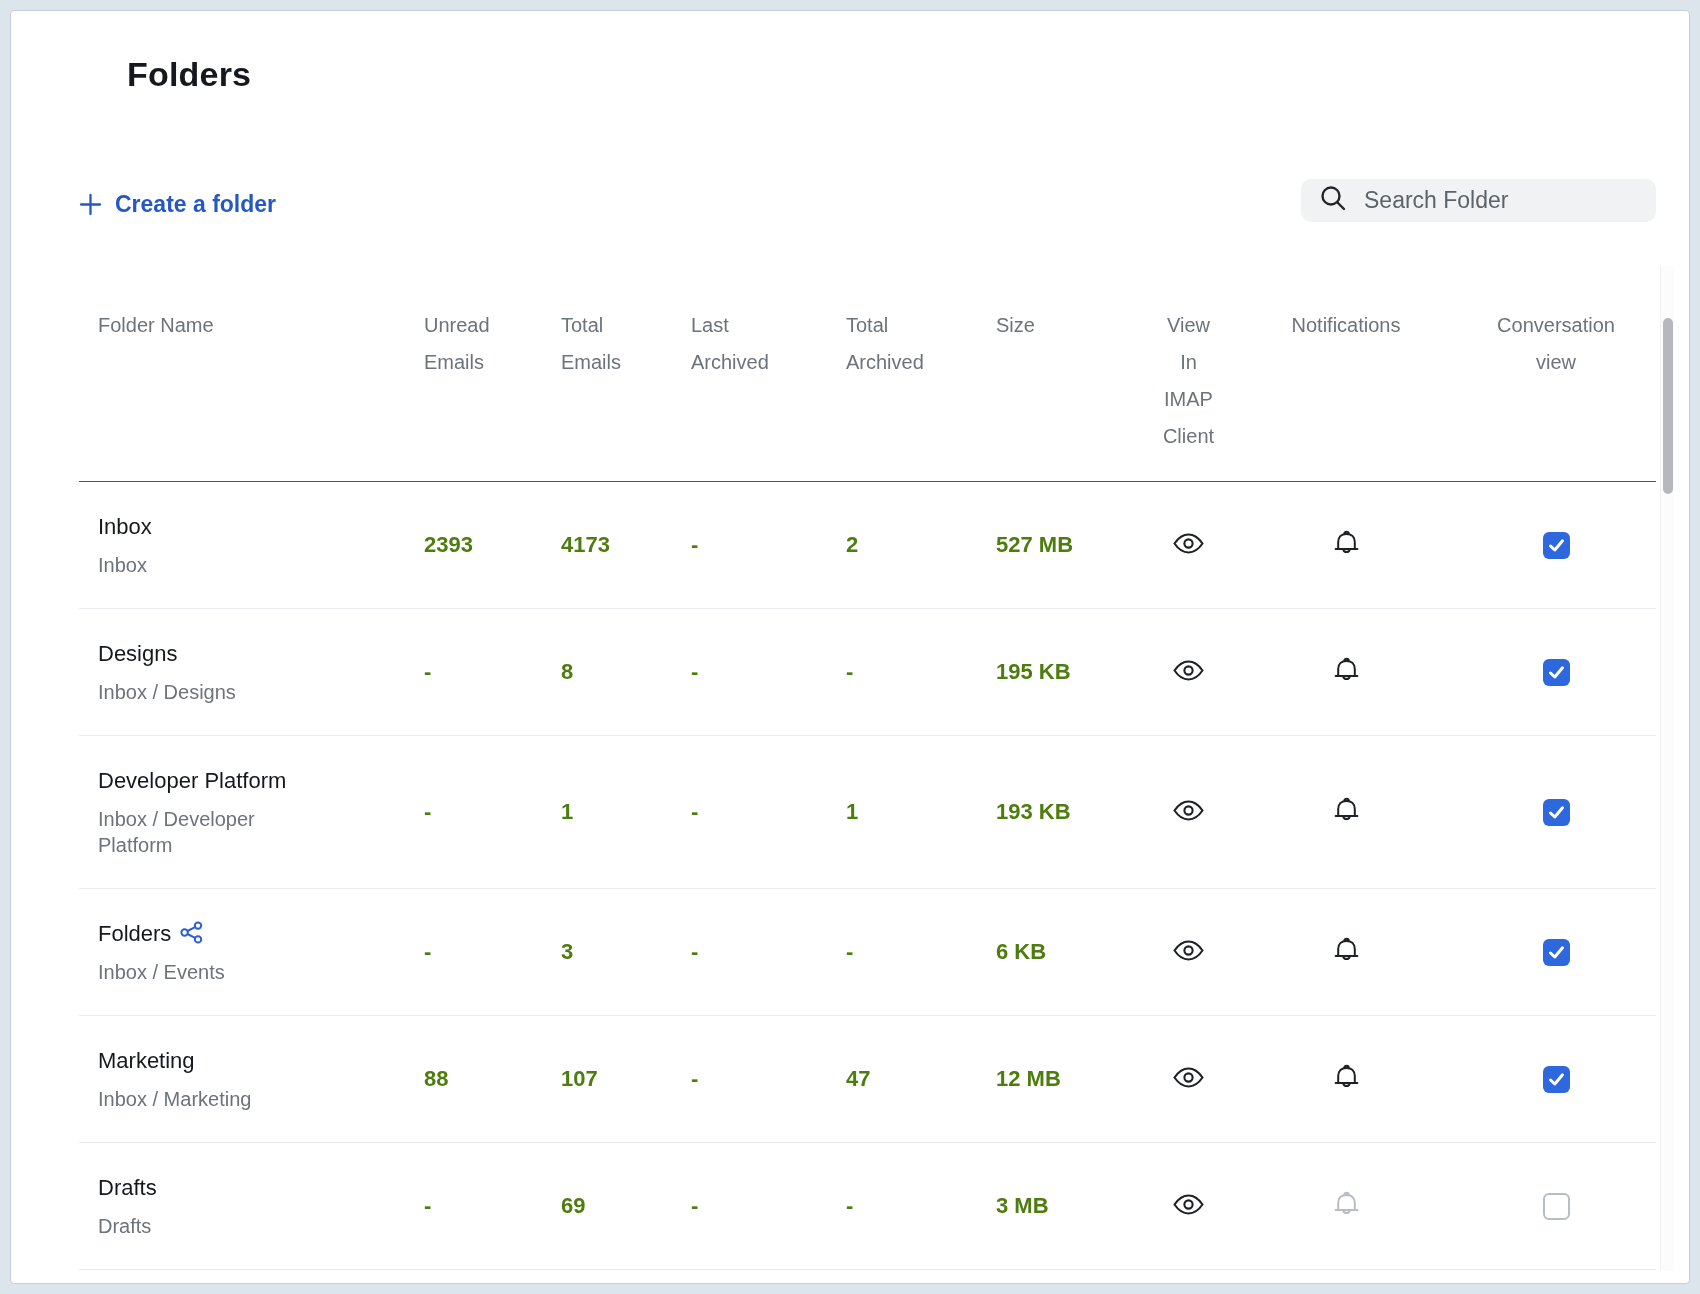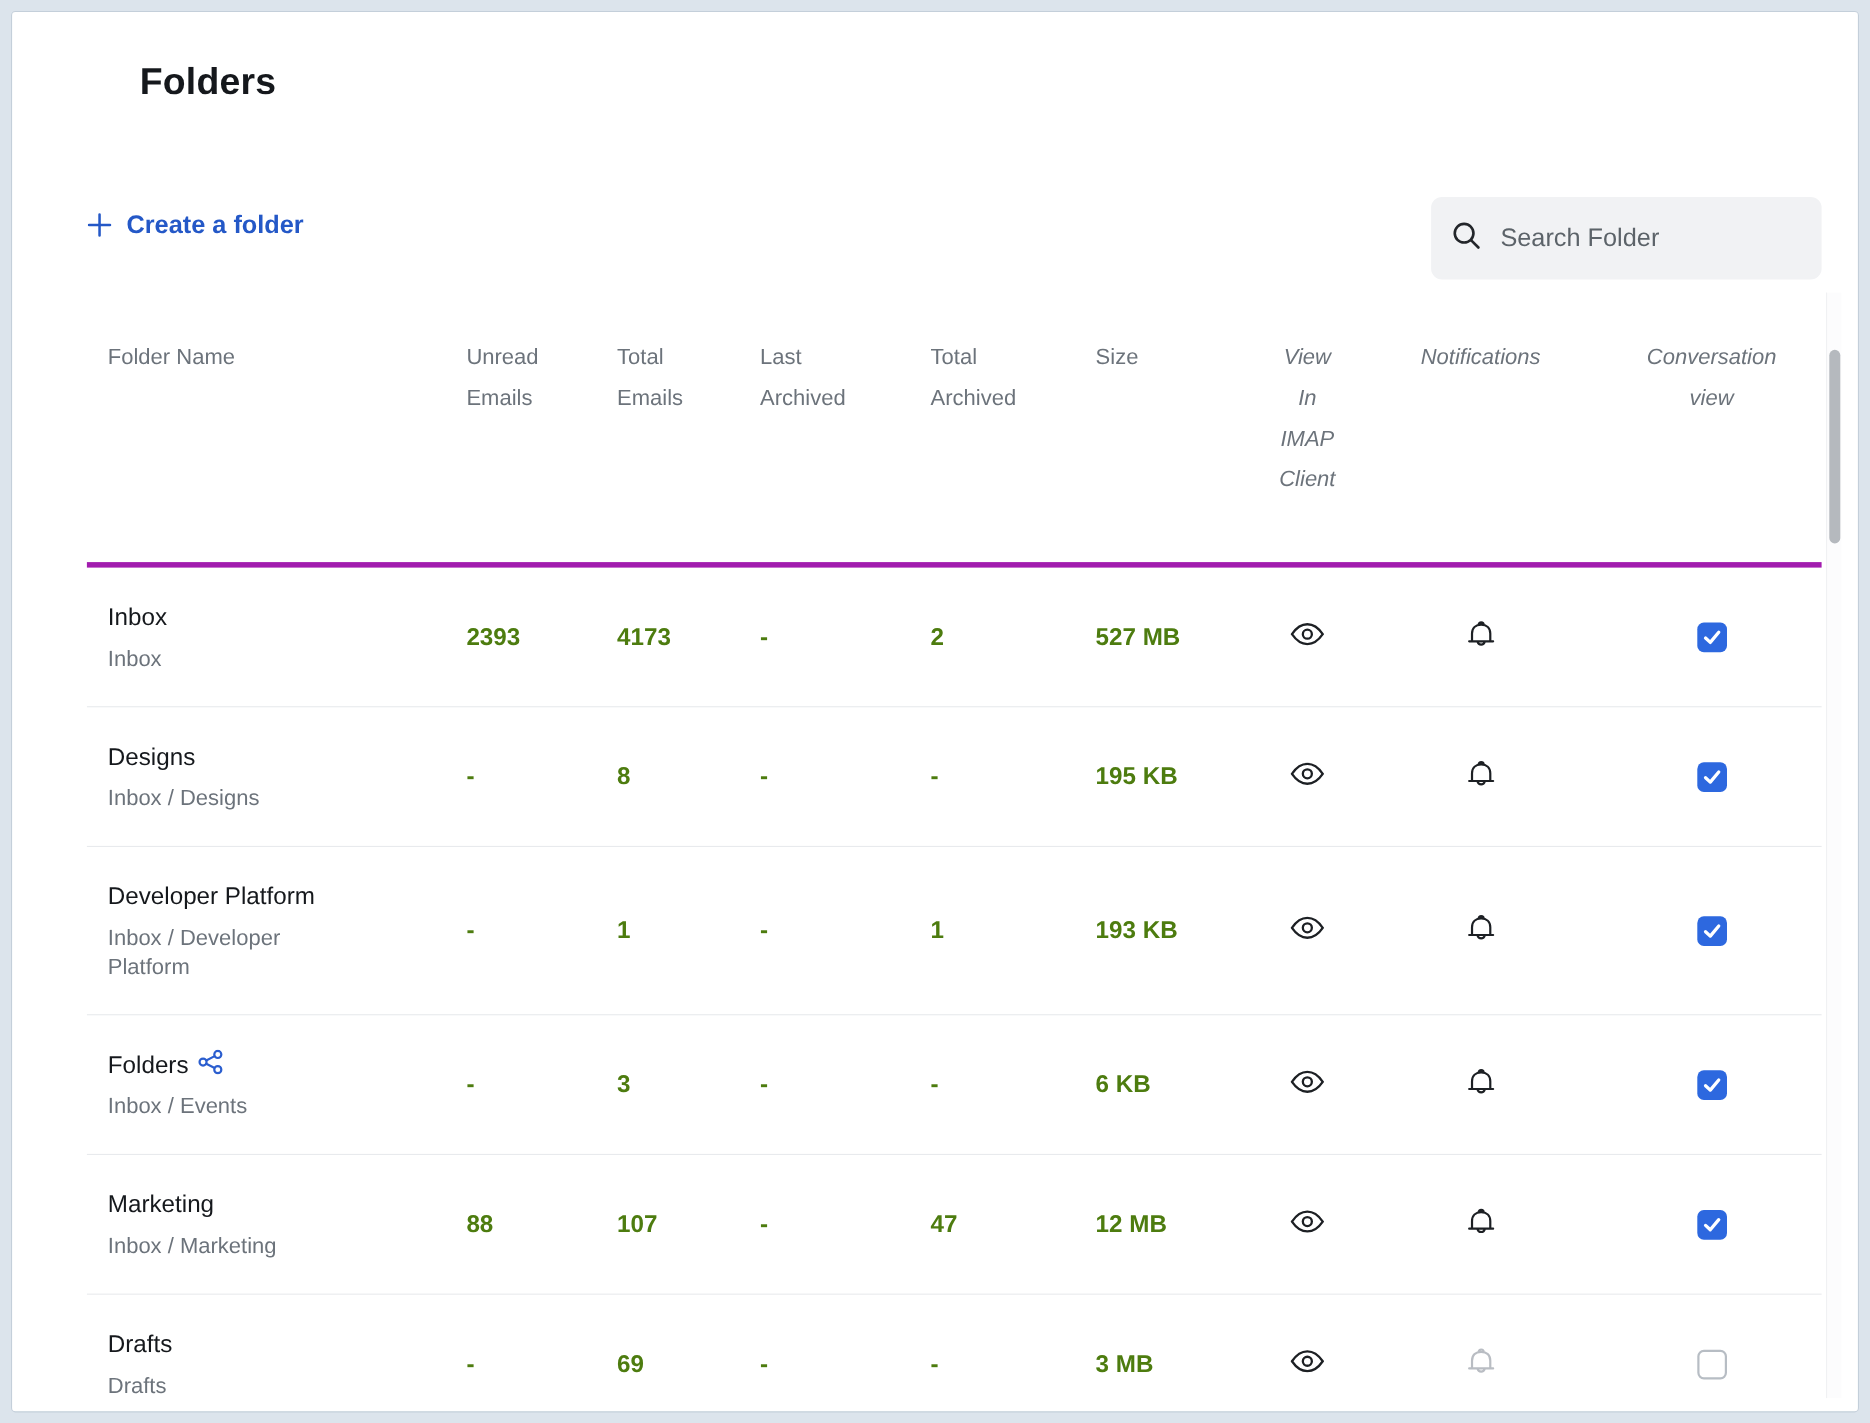"Search Folder" .search-box { height: 75px -> 43px }
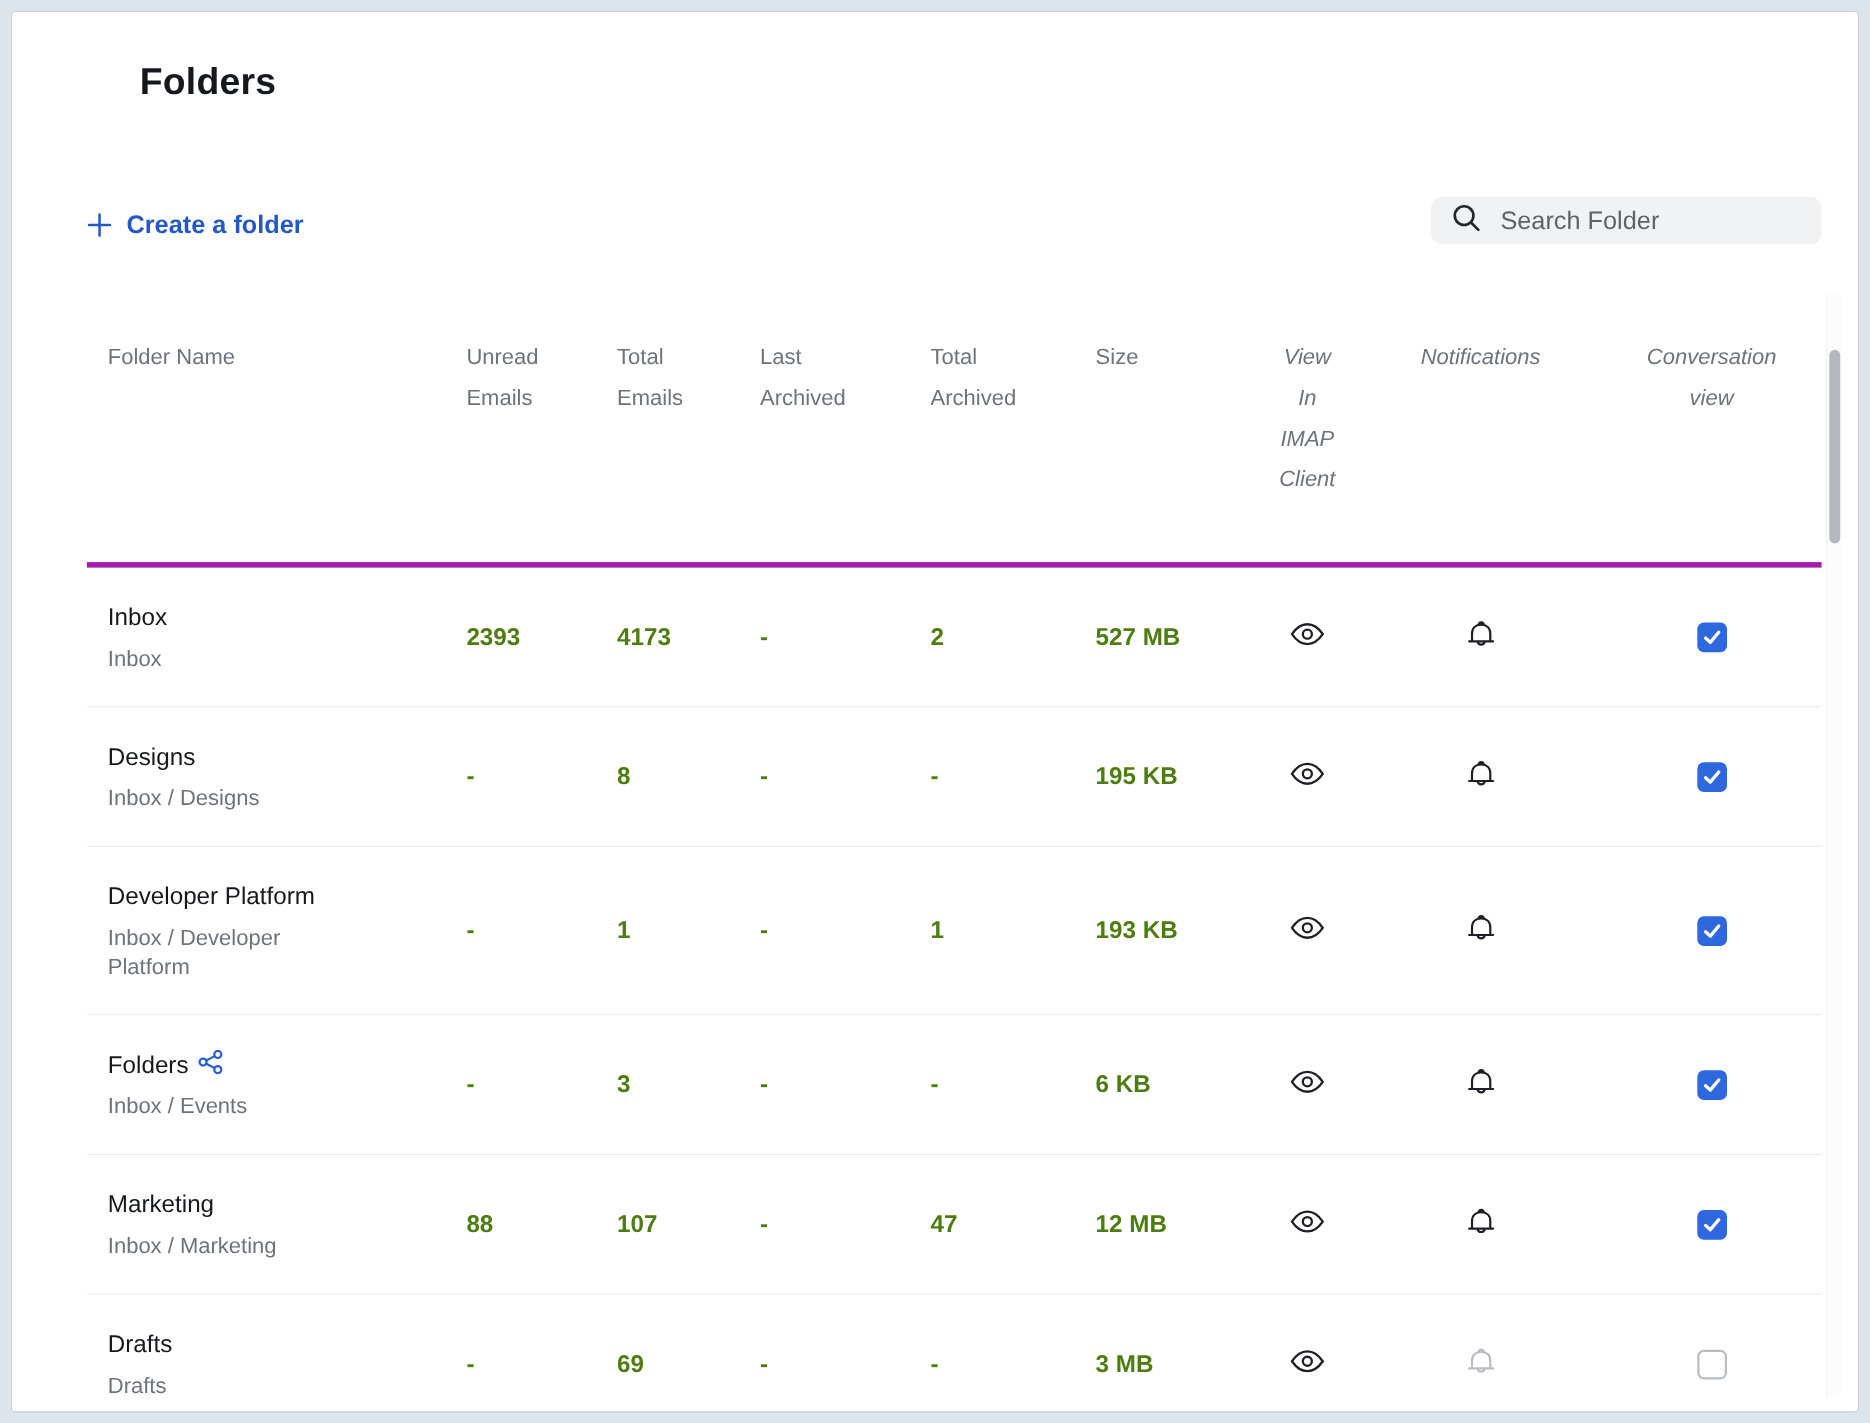"Folder Name" .hdr-row { border-bottom: 5px solid #a21caf -> 1px solid #a21caf; padding-bottom: 56px -> 26px }
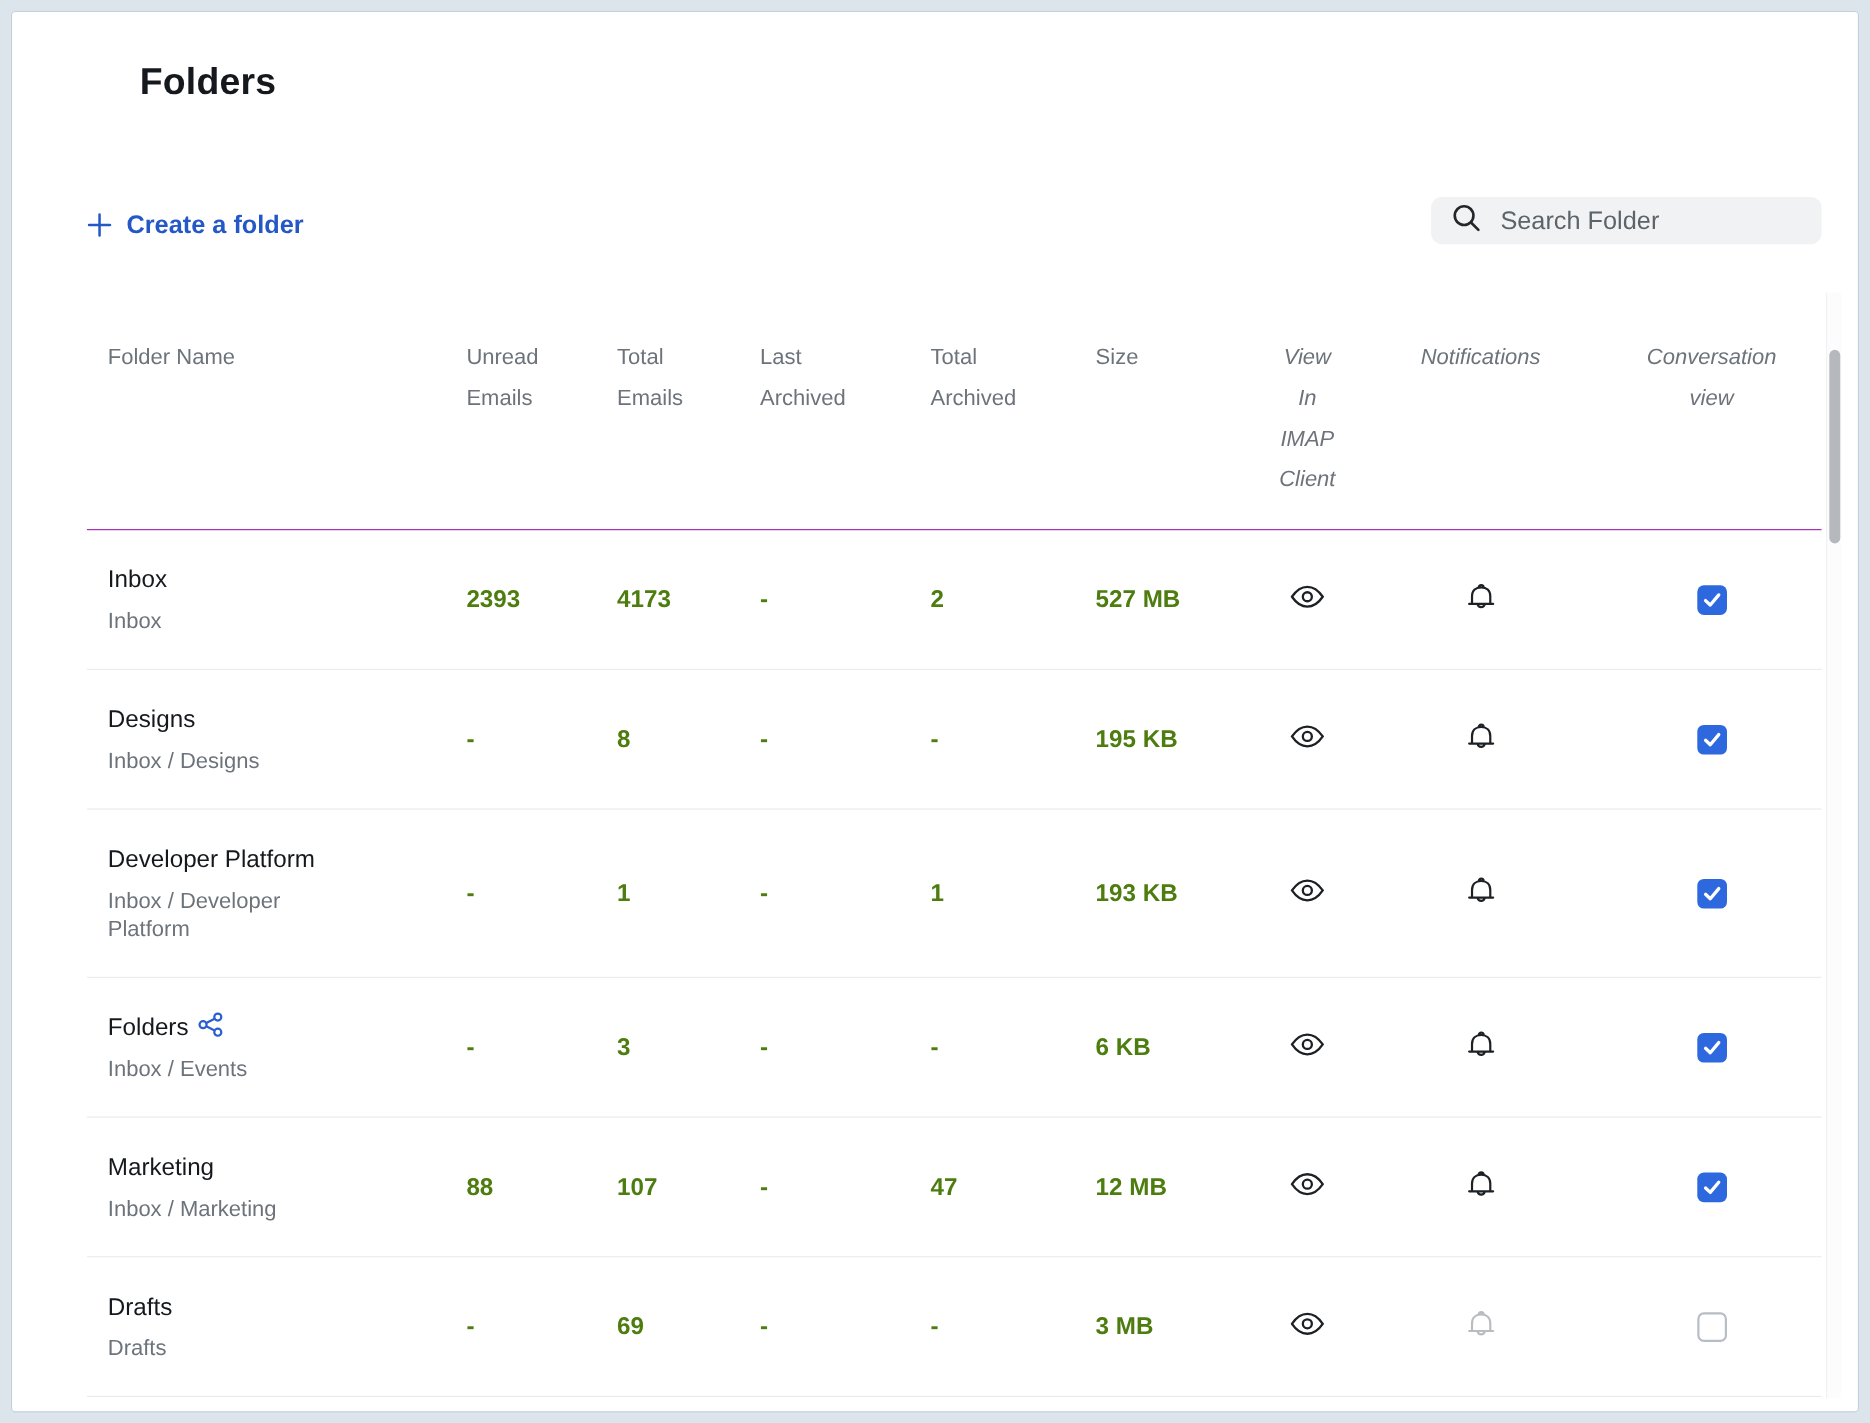"View" .hdr-cell.ctr { font-style: italic -> none }
